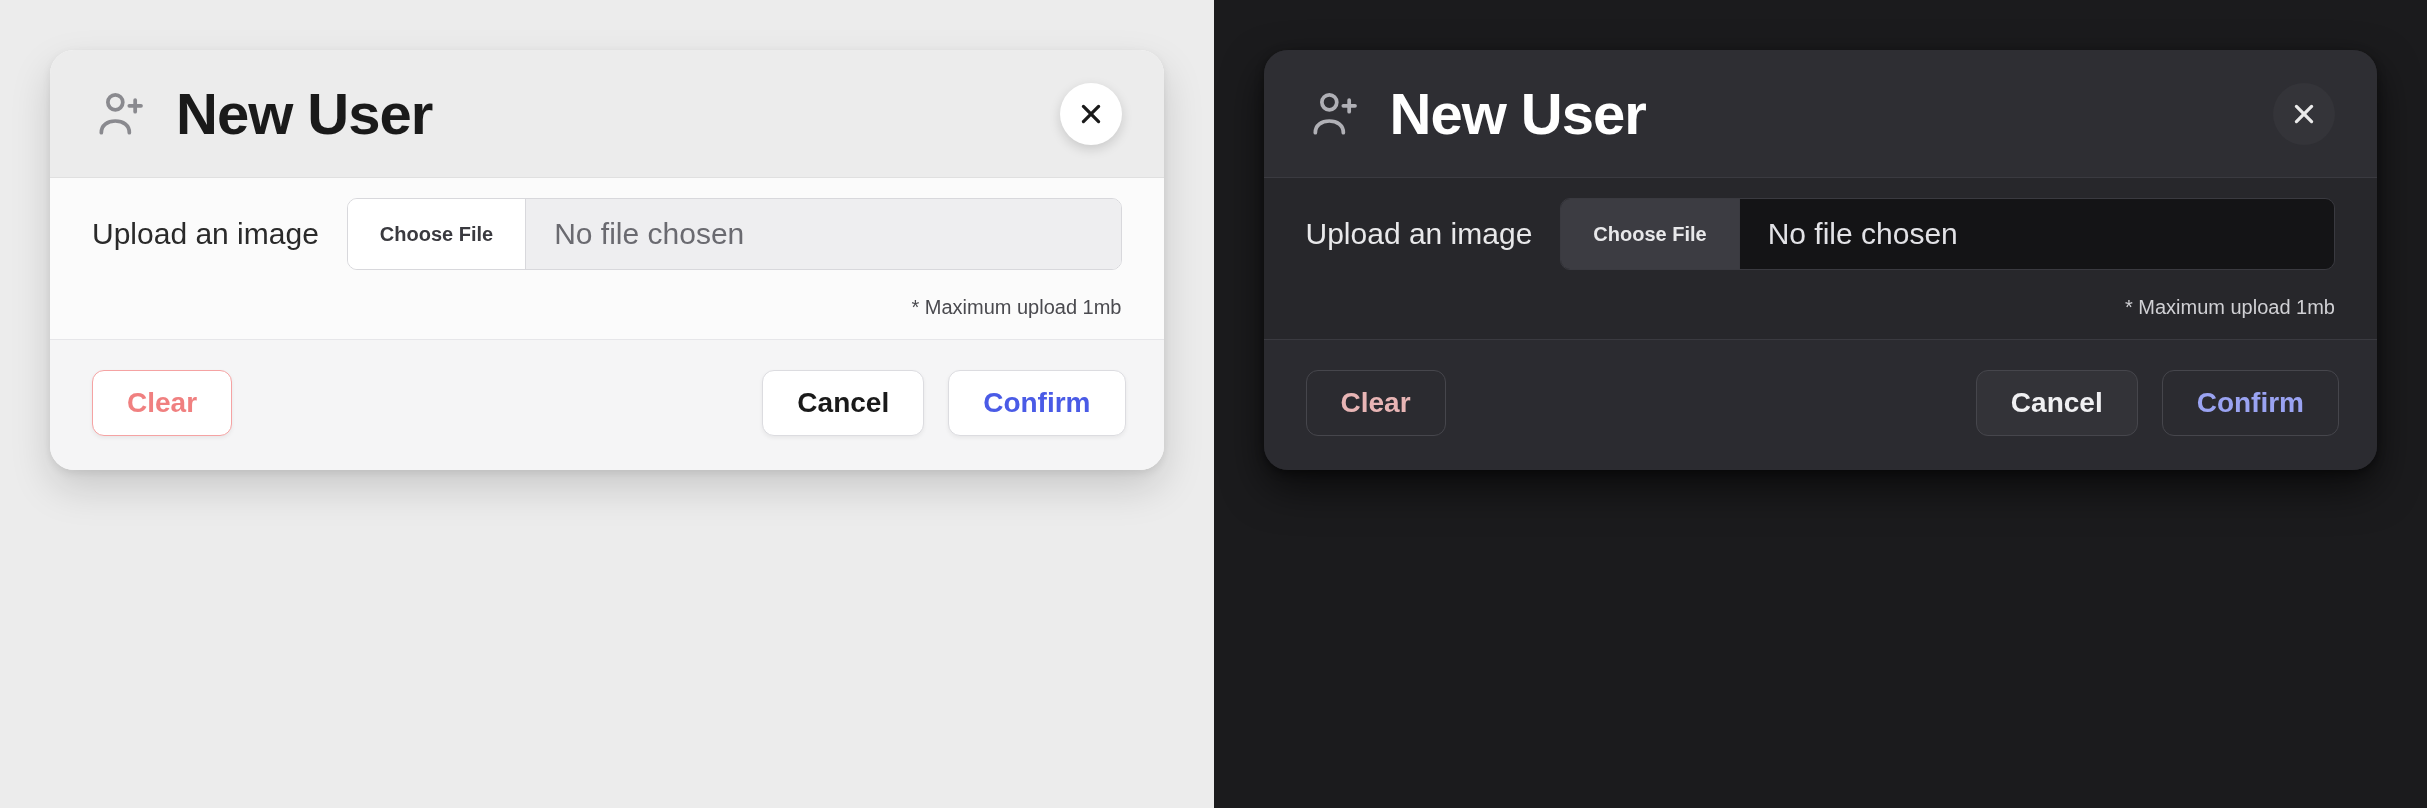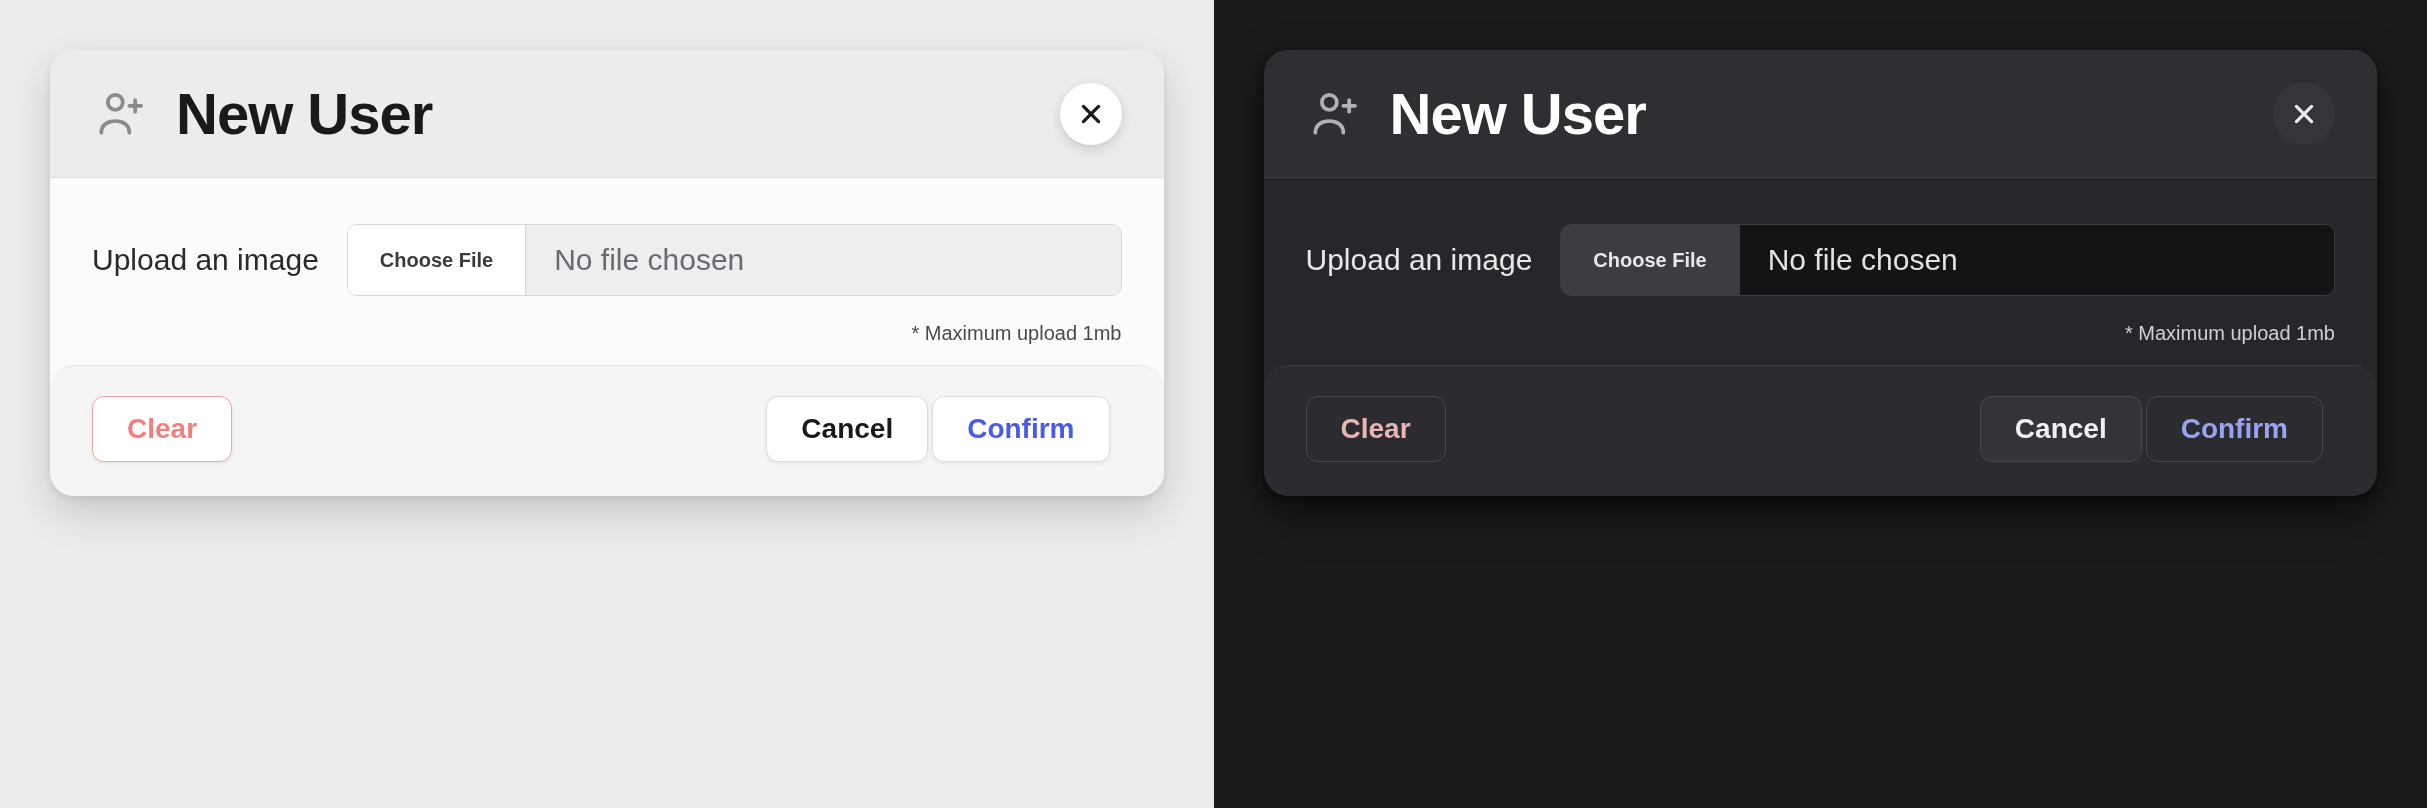"Upload an image" .card-body { padding: 46px 42px 20px 42px -> 20px 42px 20px 42px }
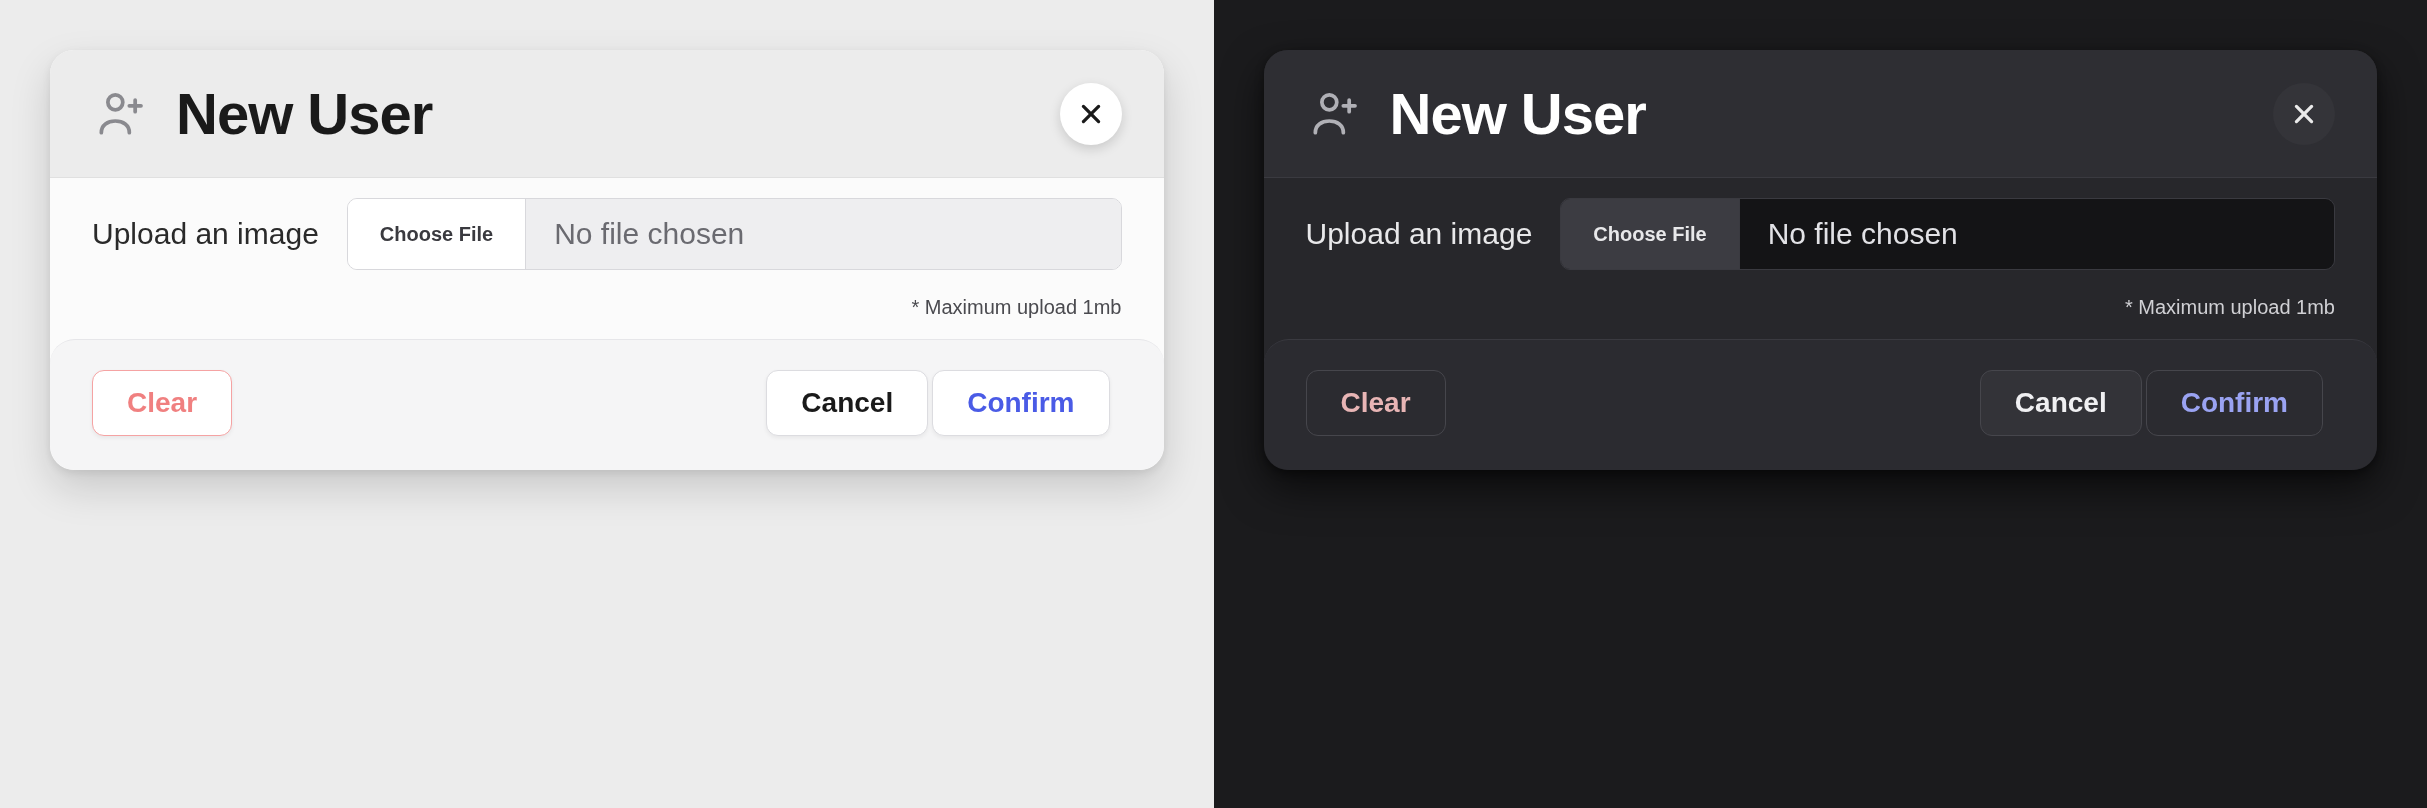"Clear" .card-footer { border-radius: 25px -> none; gap: 4px -> 24px; padding: 30px 54px 34px 42px -> 30px 38px 34px 42px }
